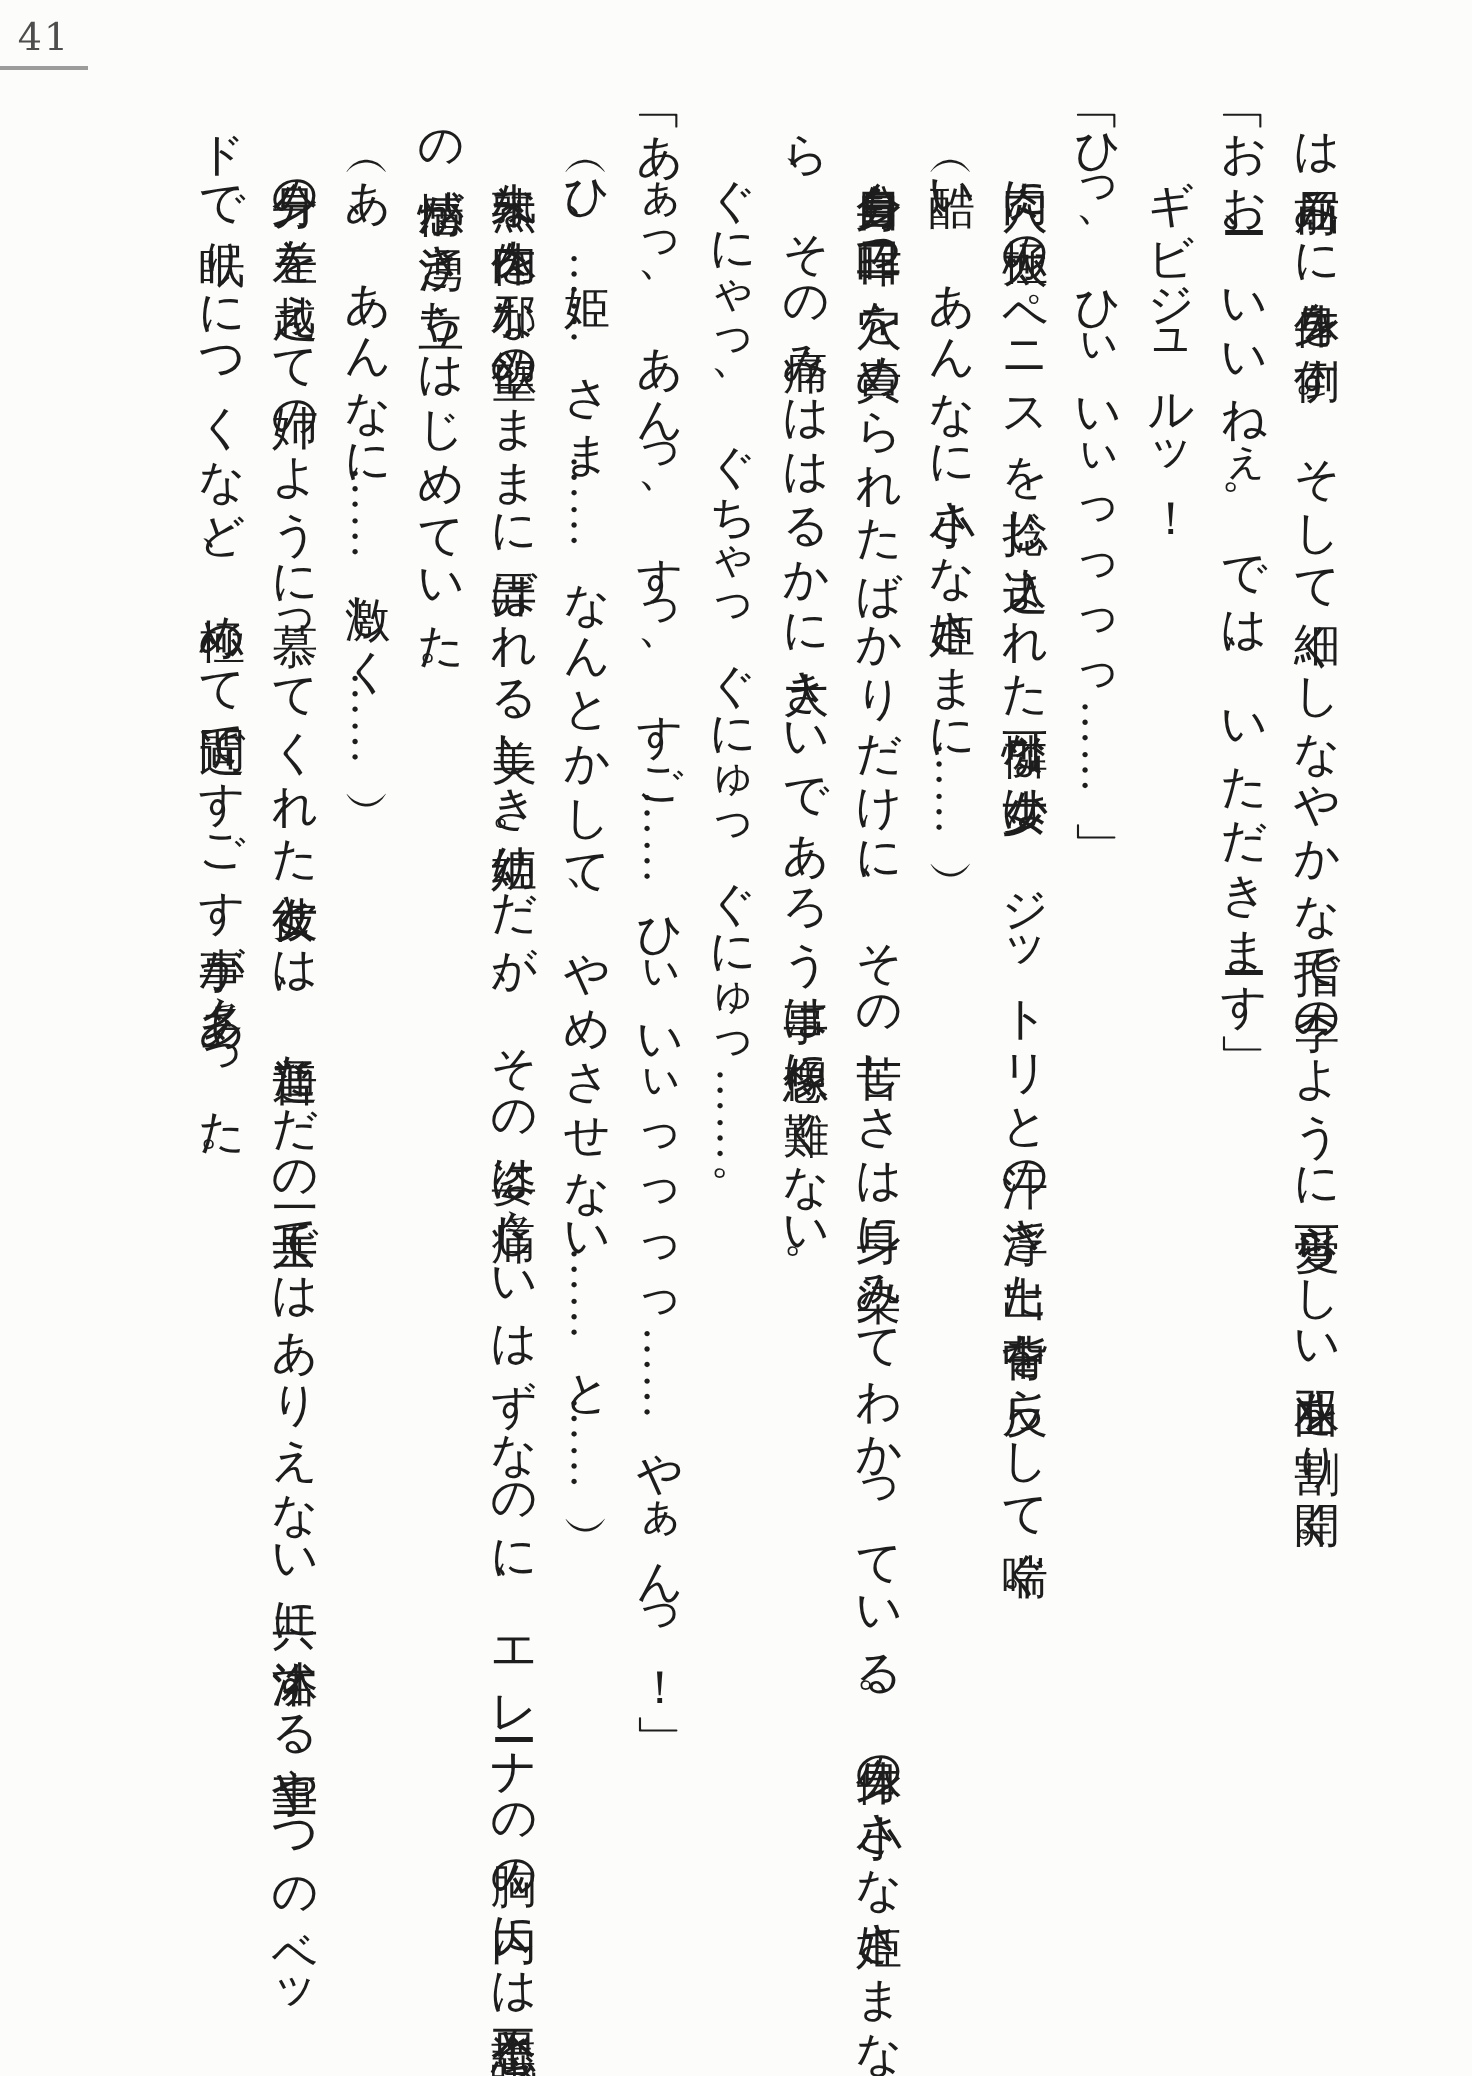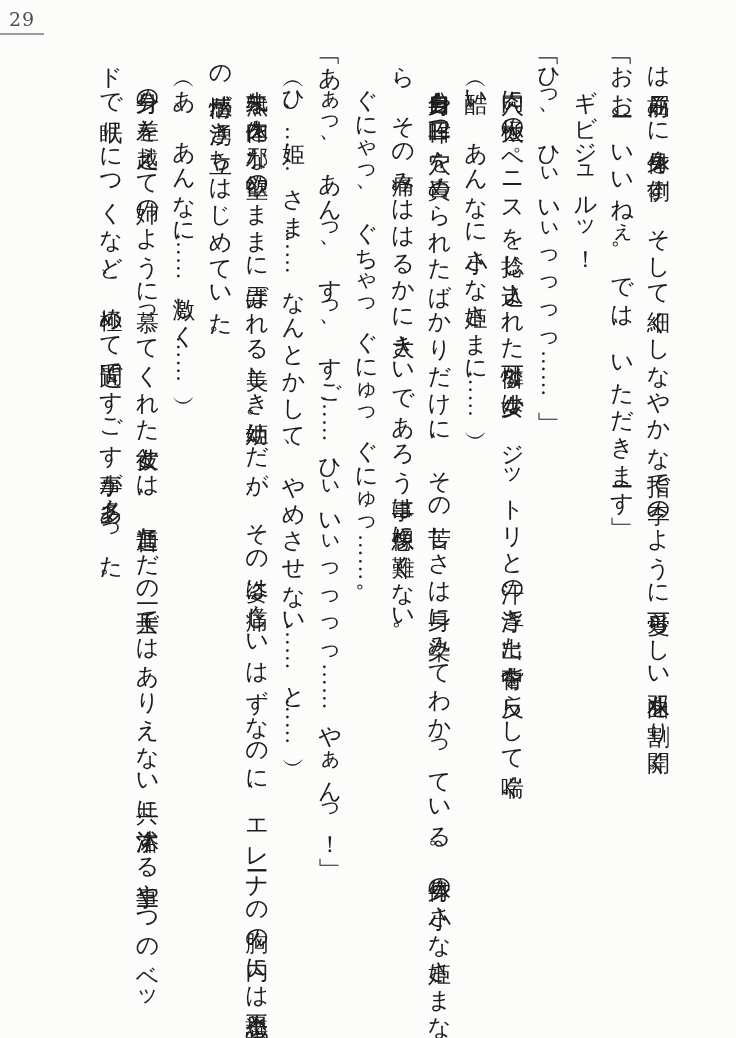"29" div.page-num { text: 29 -> 41 }
